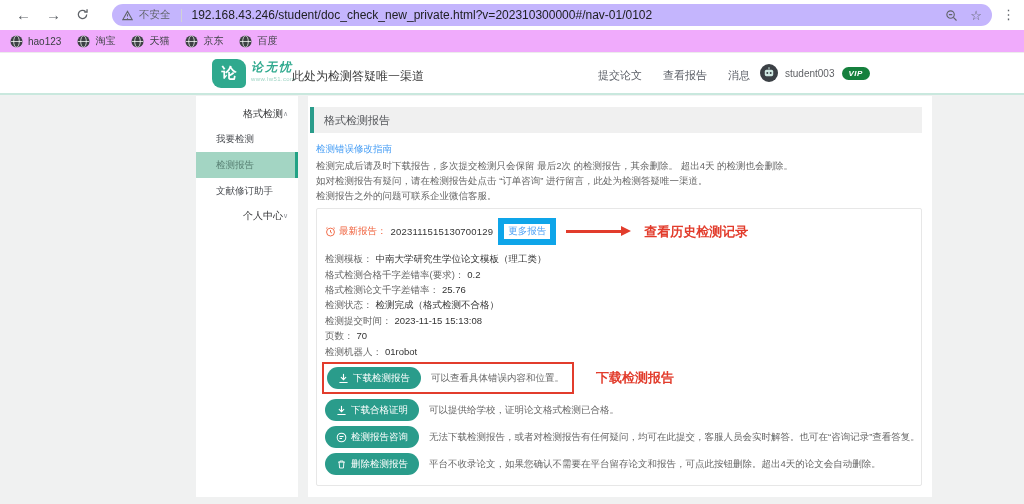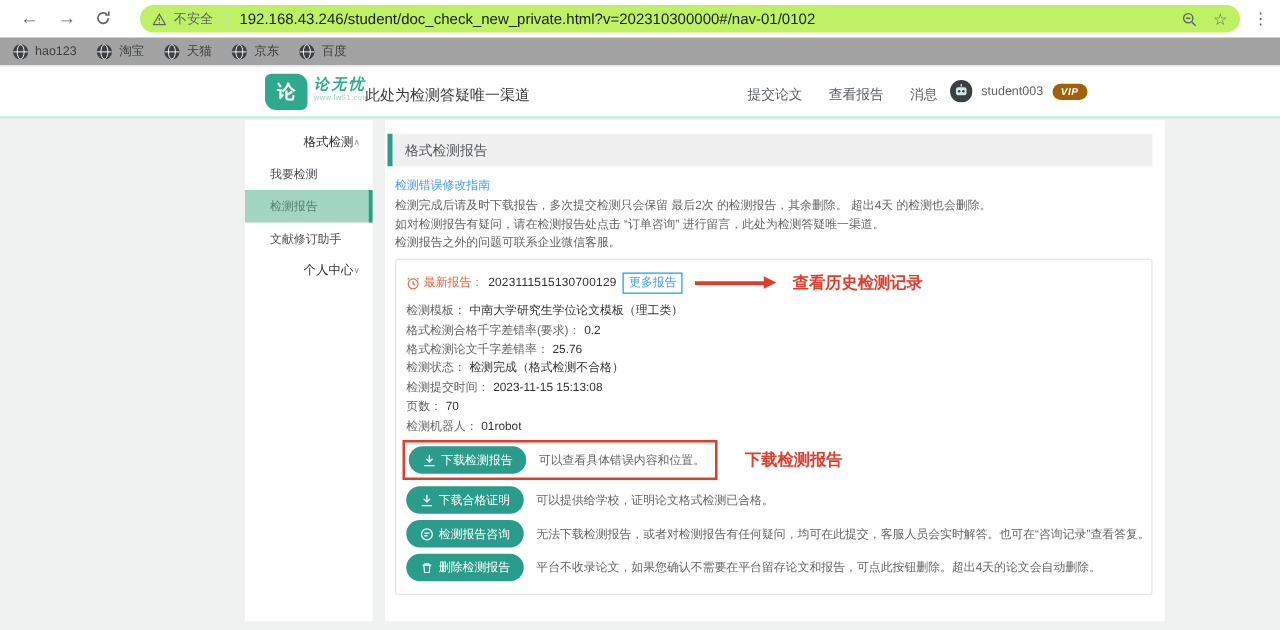"不安全" .omnibox { background: #bef264 -> #c4b5fd }
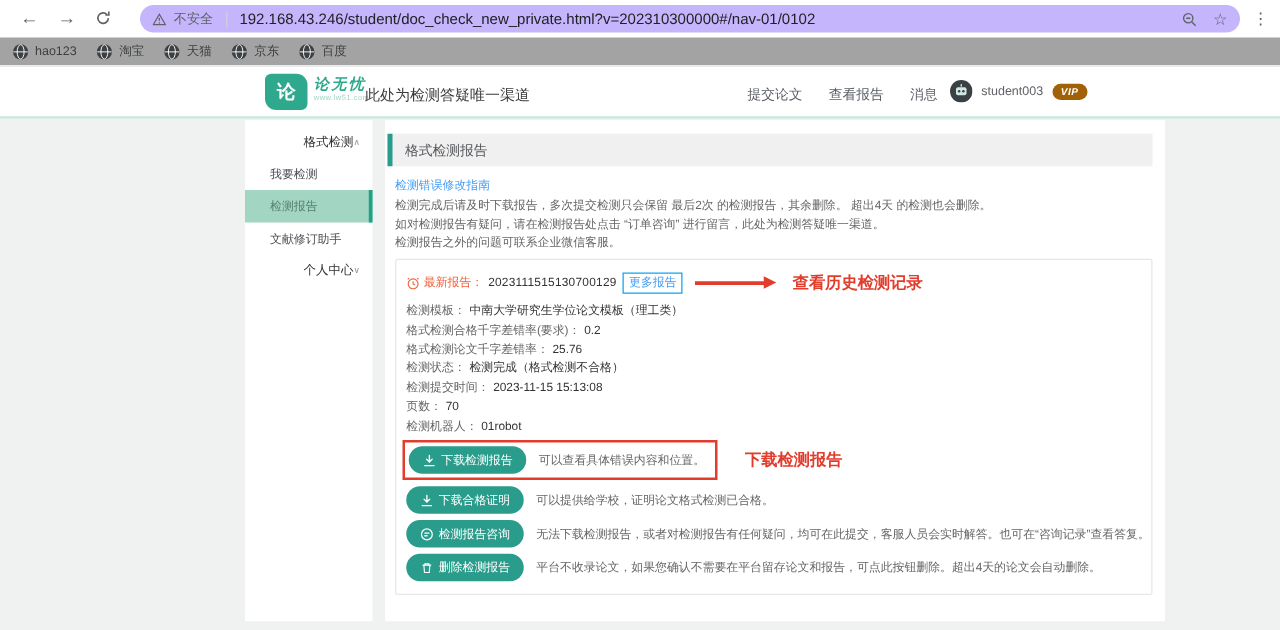"hao123" .bookmarksbar { background: #a3a3a3 -> #f0abfc }
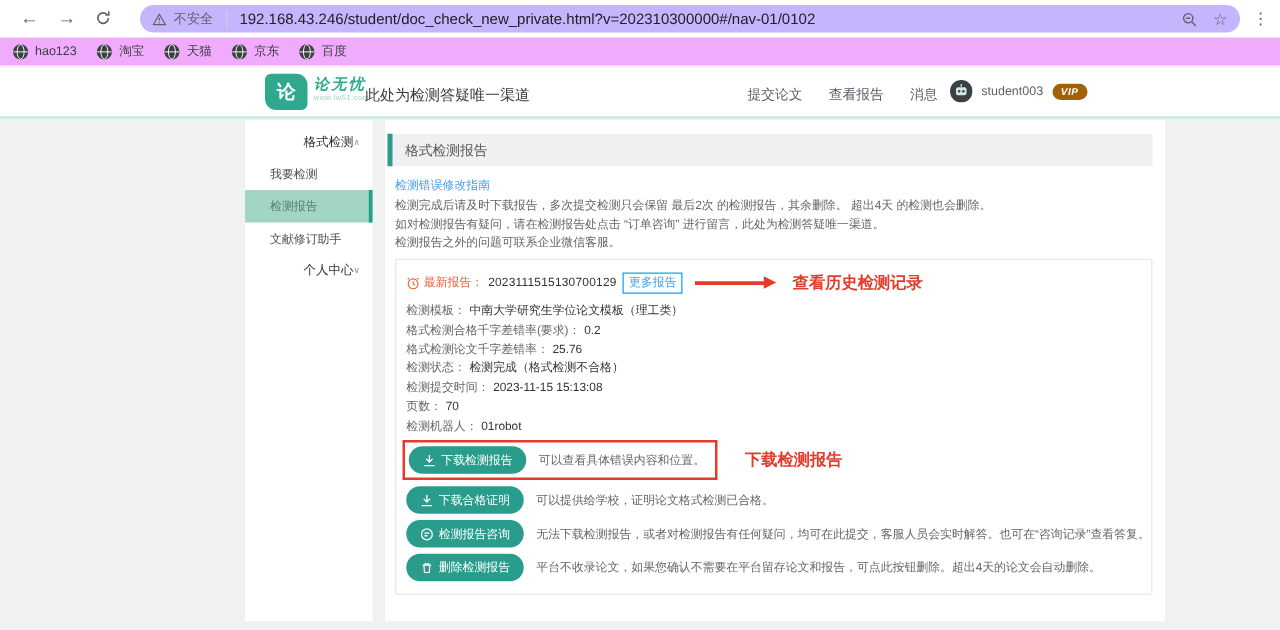"VIP" .vip { background: #a16207 -> #15803d }
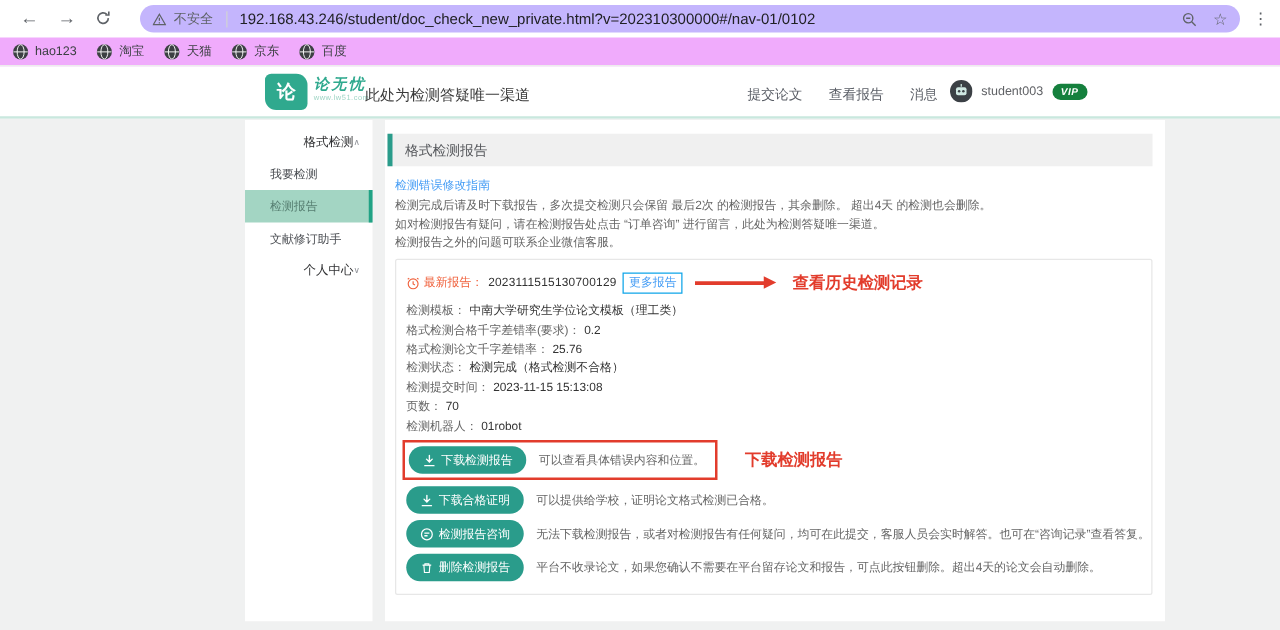"更多报告" .morebox { border: 1px solid #0ea5e9 -> 6px solid #0ea5e9 }
